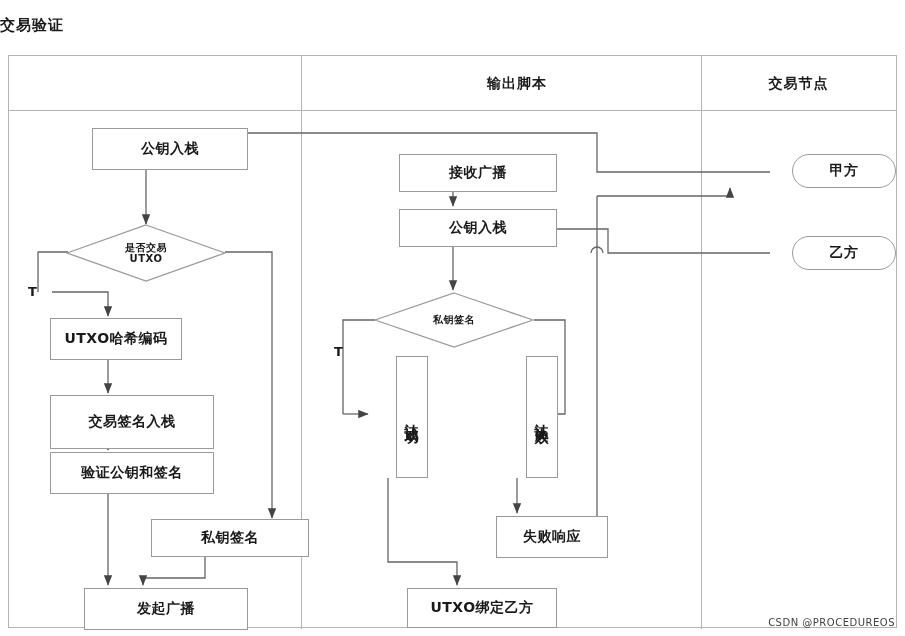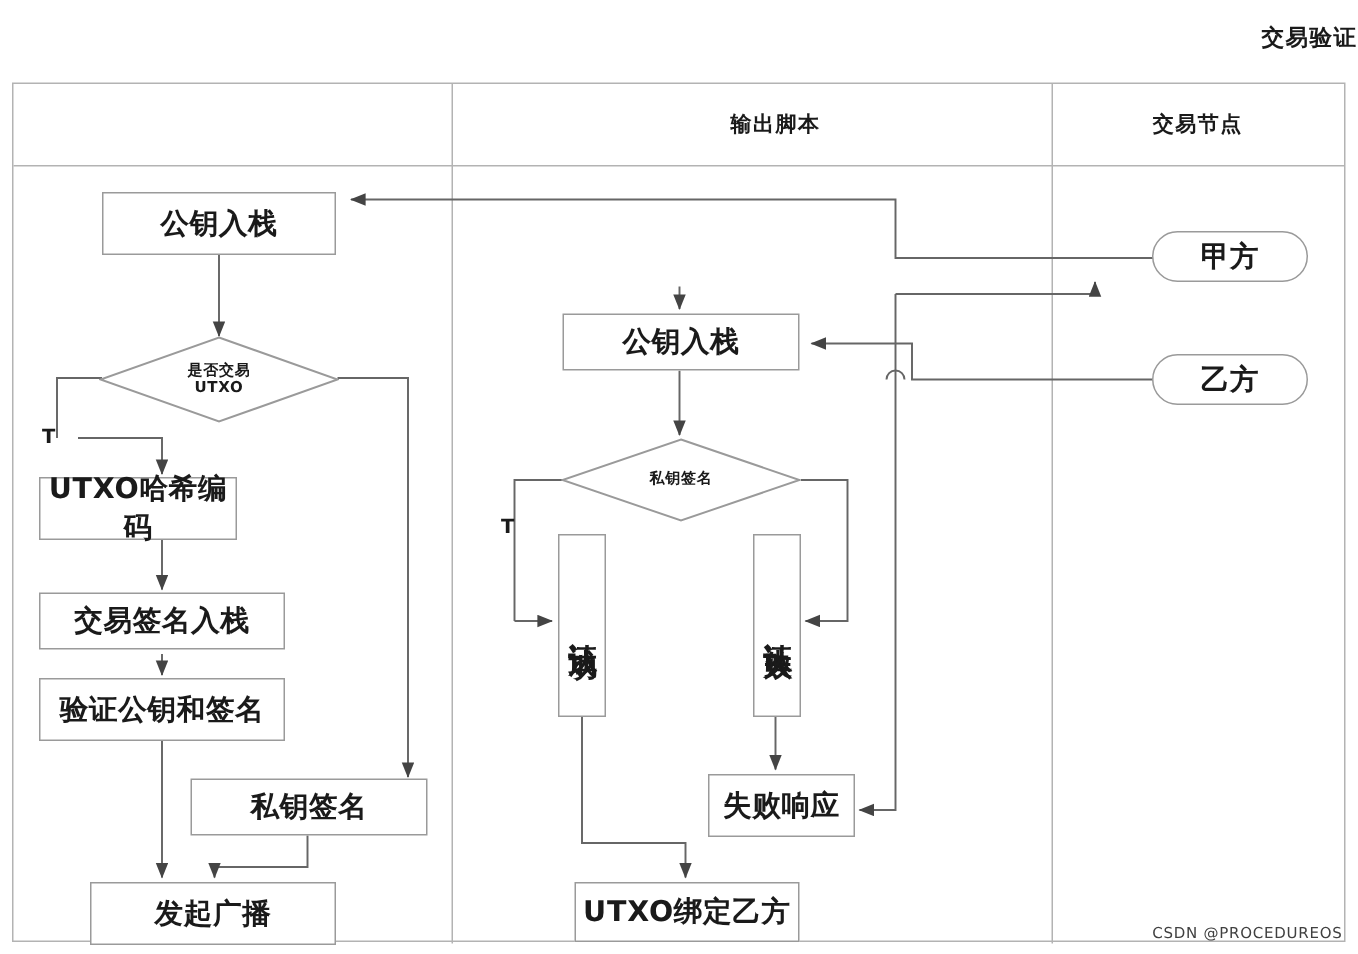"交易验证" .diagram-title { text-align: right -> left }
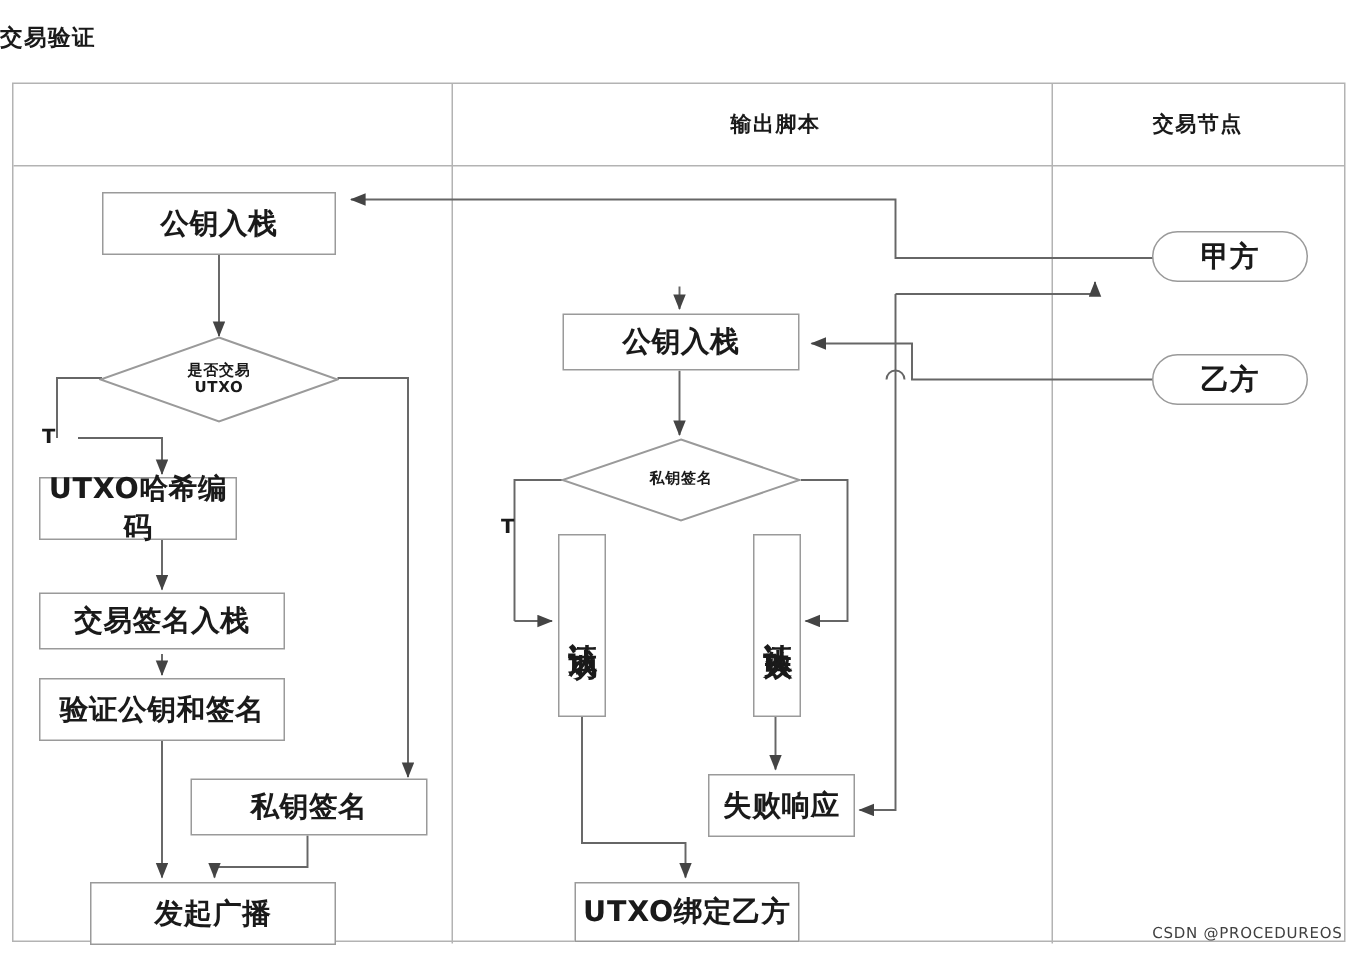"公钥入栈" .node { font-size: 19px -> 14px; margin-left: none -> 24px }
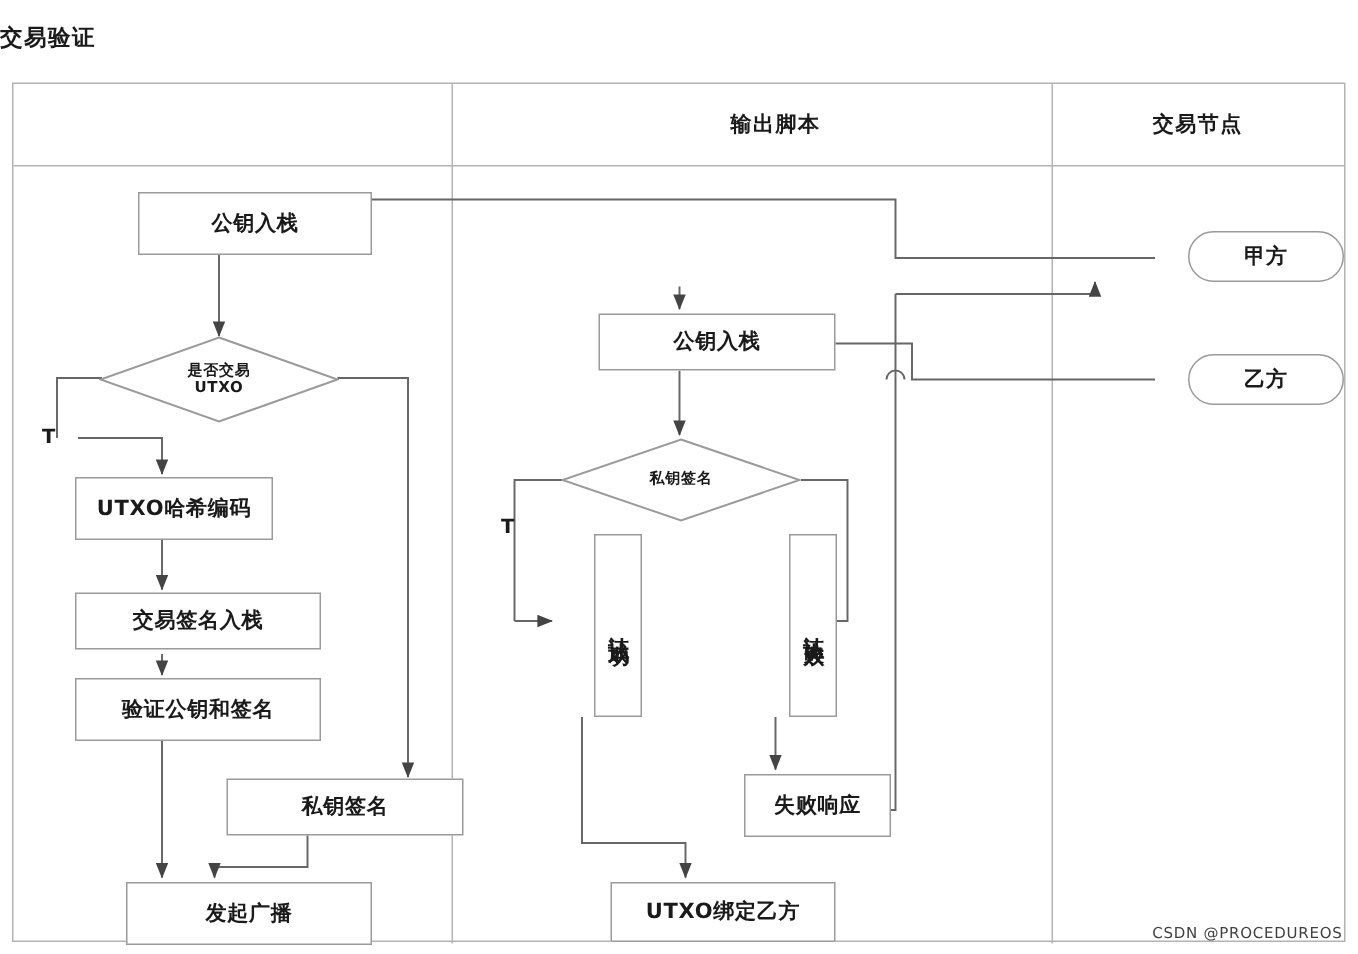"接收广播" div.node { html: none -> <div>接收广播</div> }
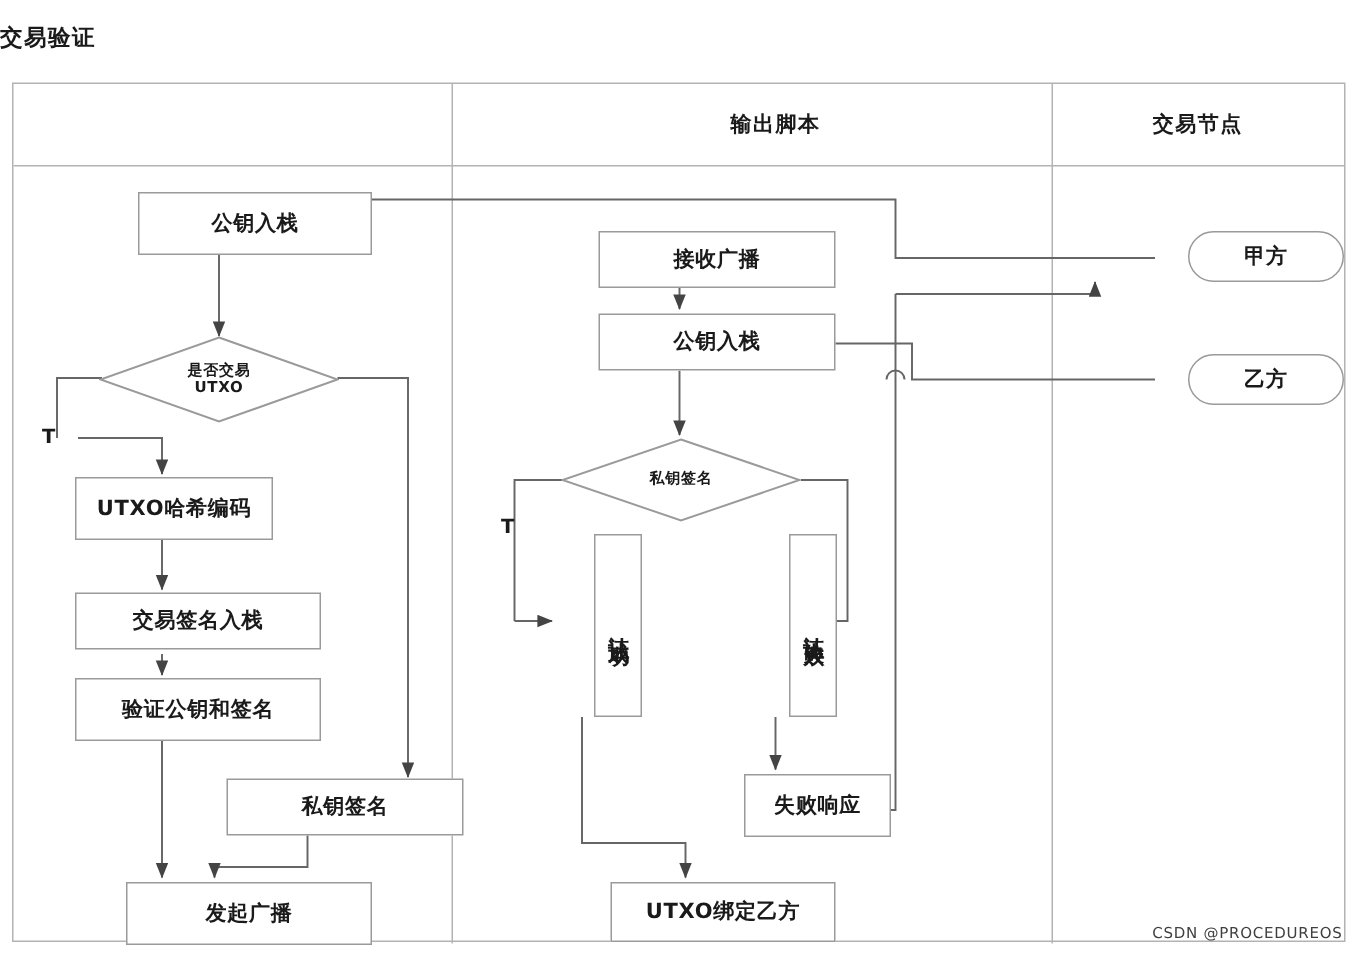"交易签名入栈" div.node { height: 38px -> 54px }
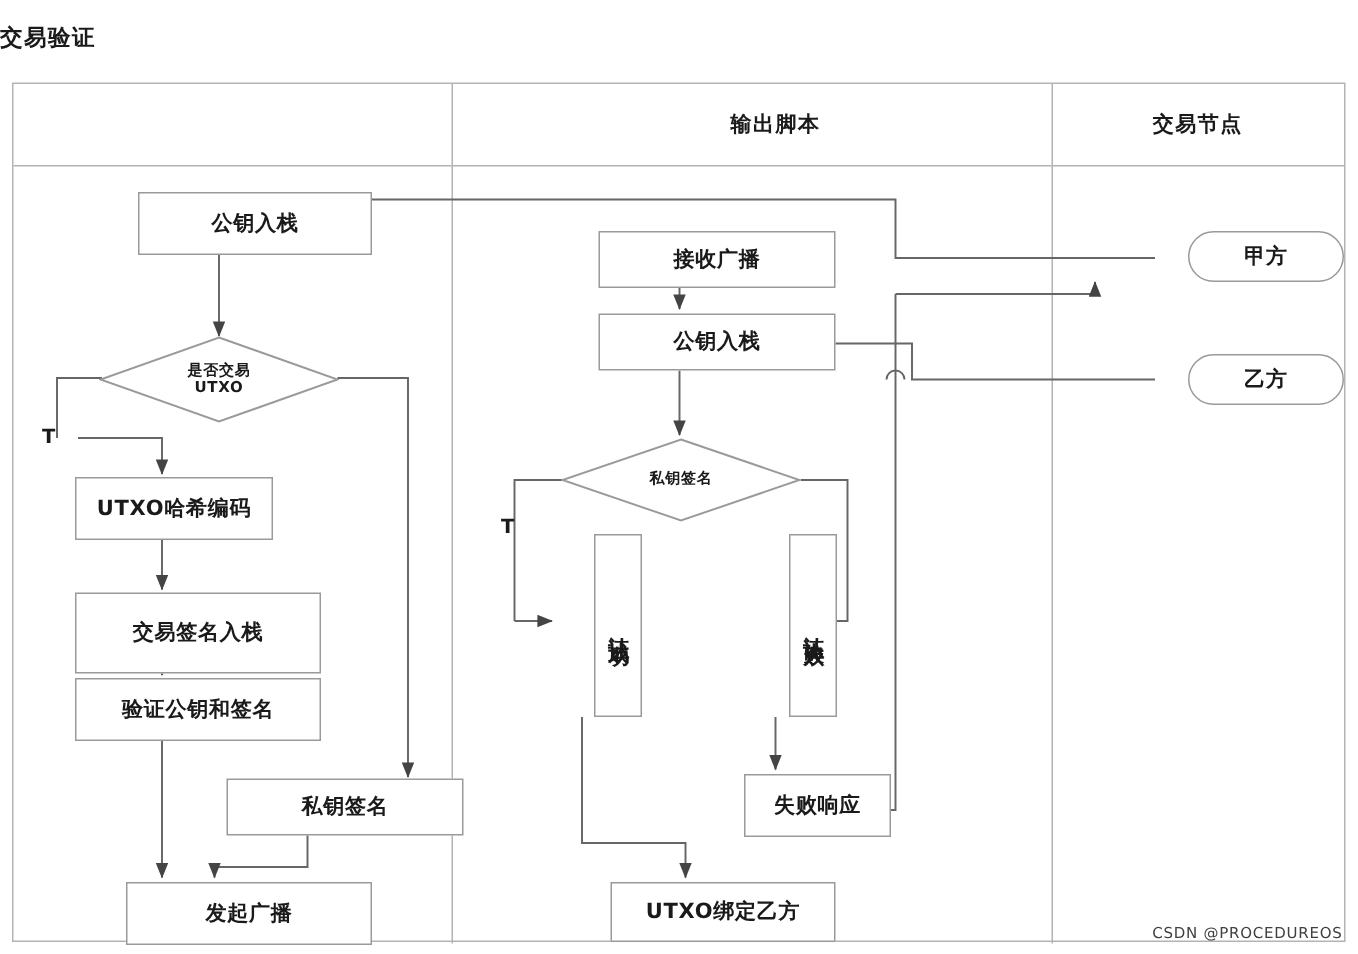"失败响应" div.node { width: 98px -> 112px }
